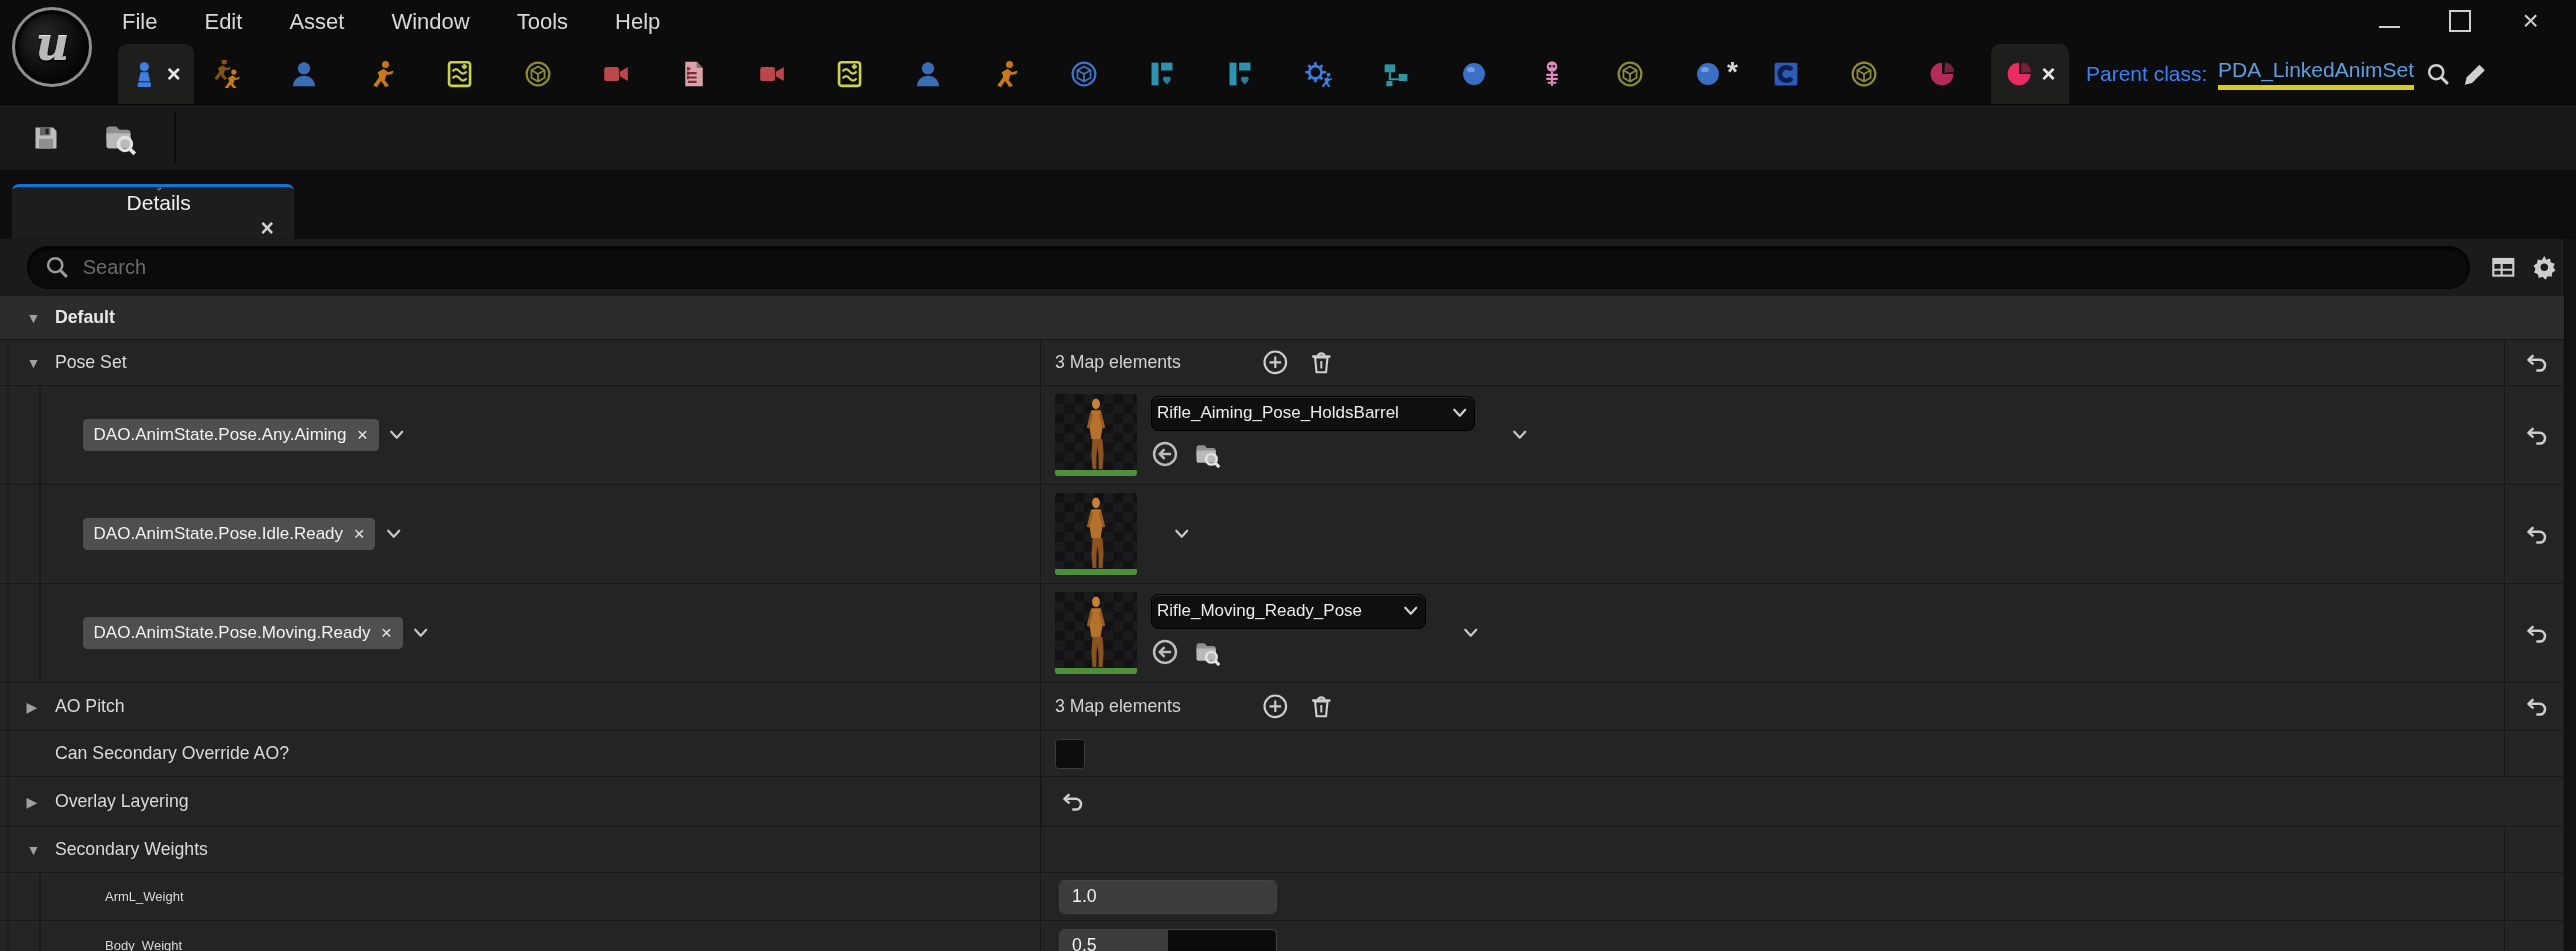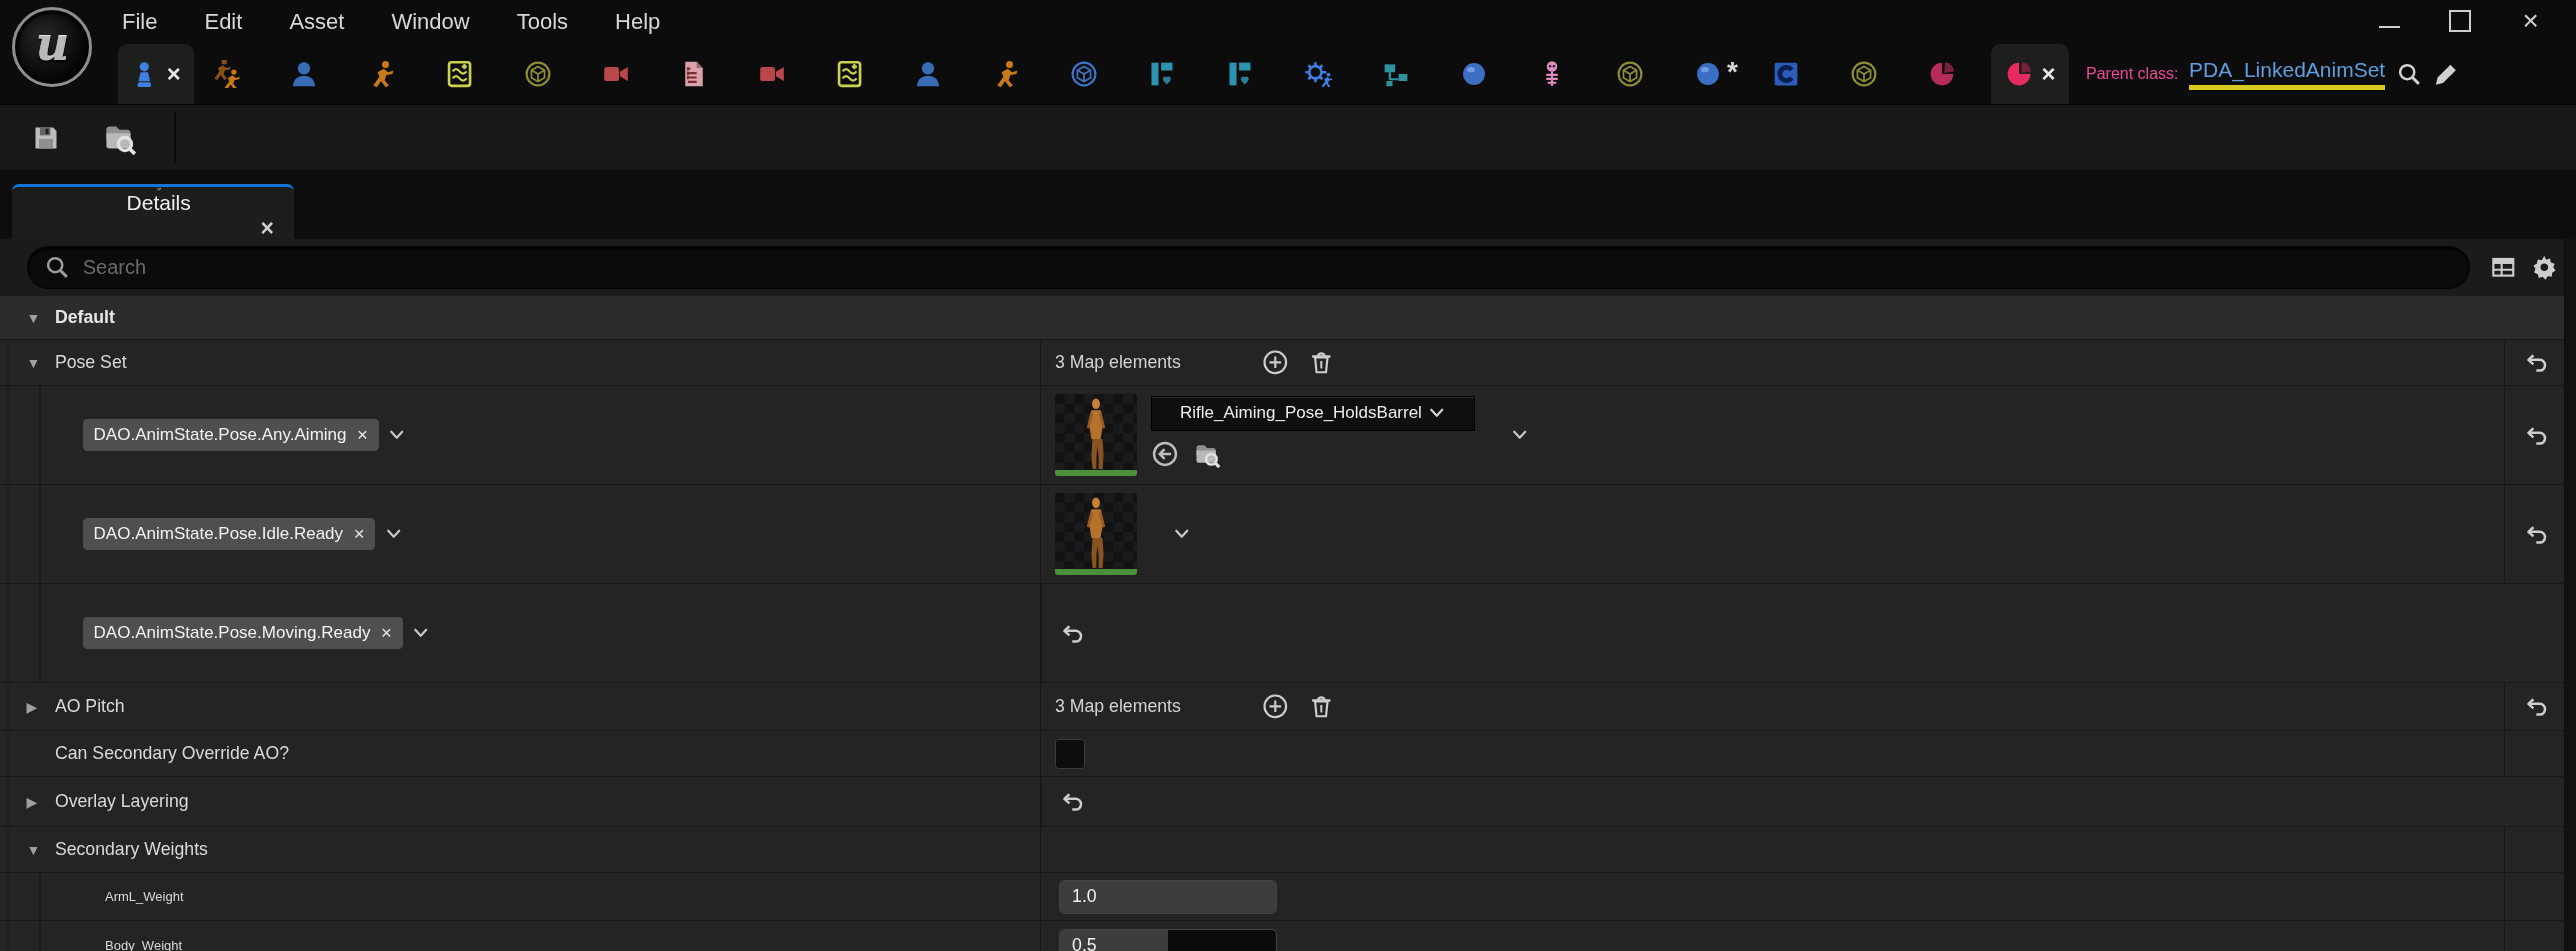"Parent class:" .pc-label { color: #ec4899 -> #3b82f6; font-size: 16px -> 21px }
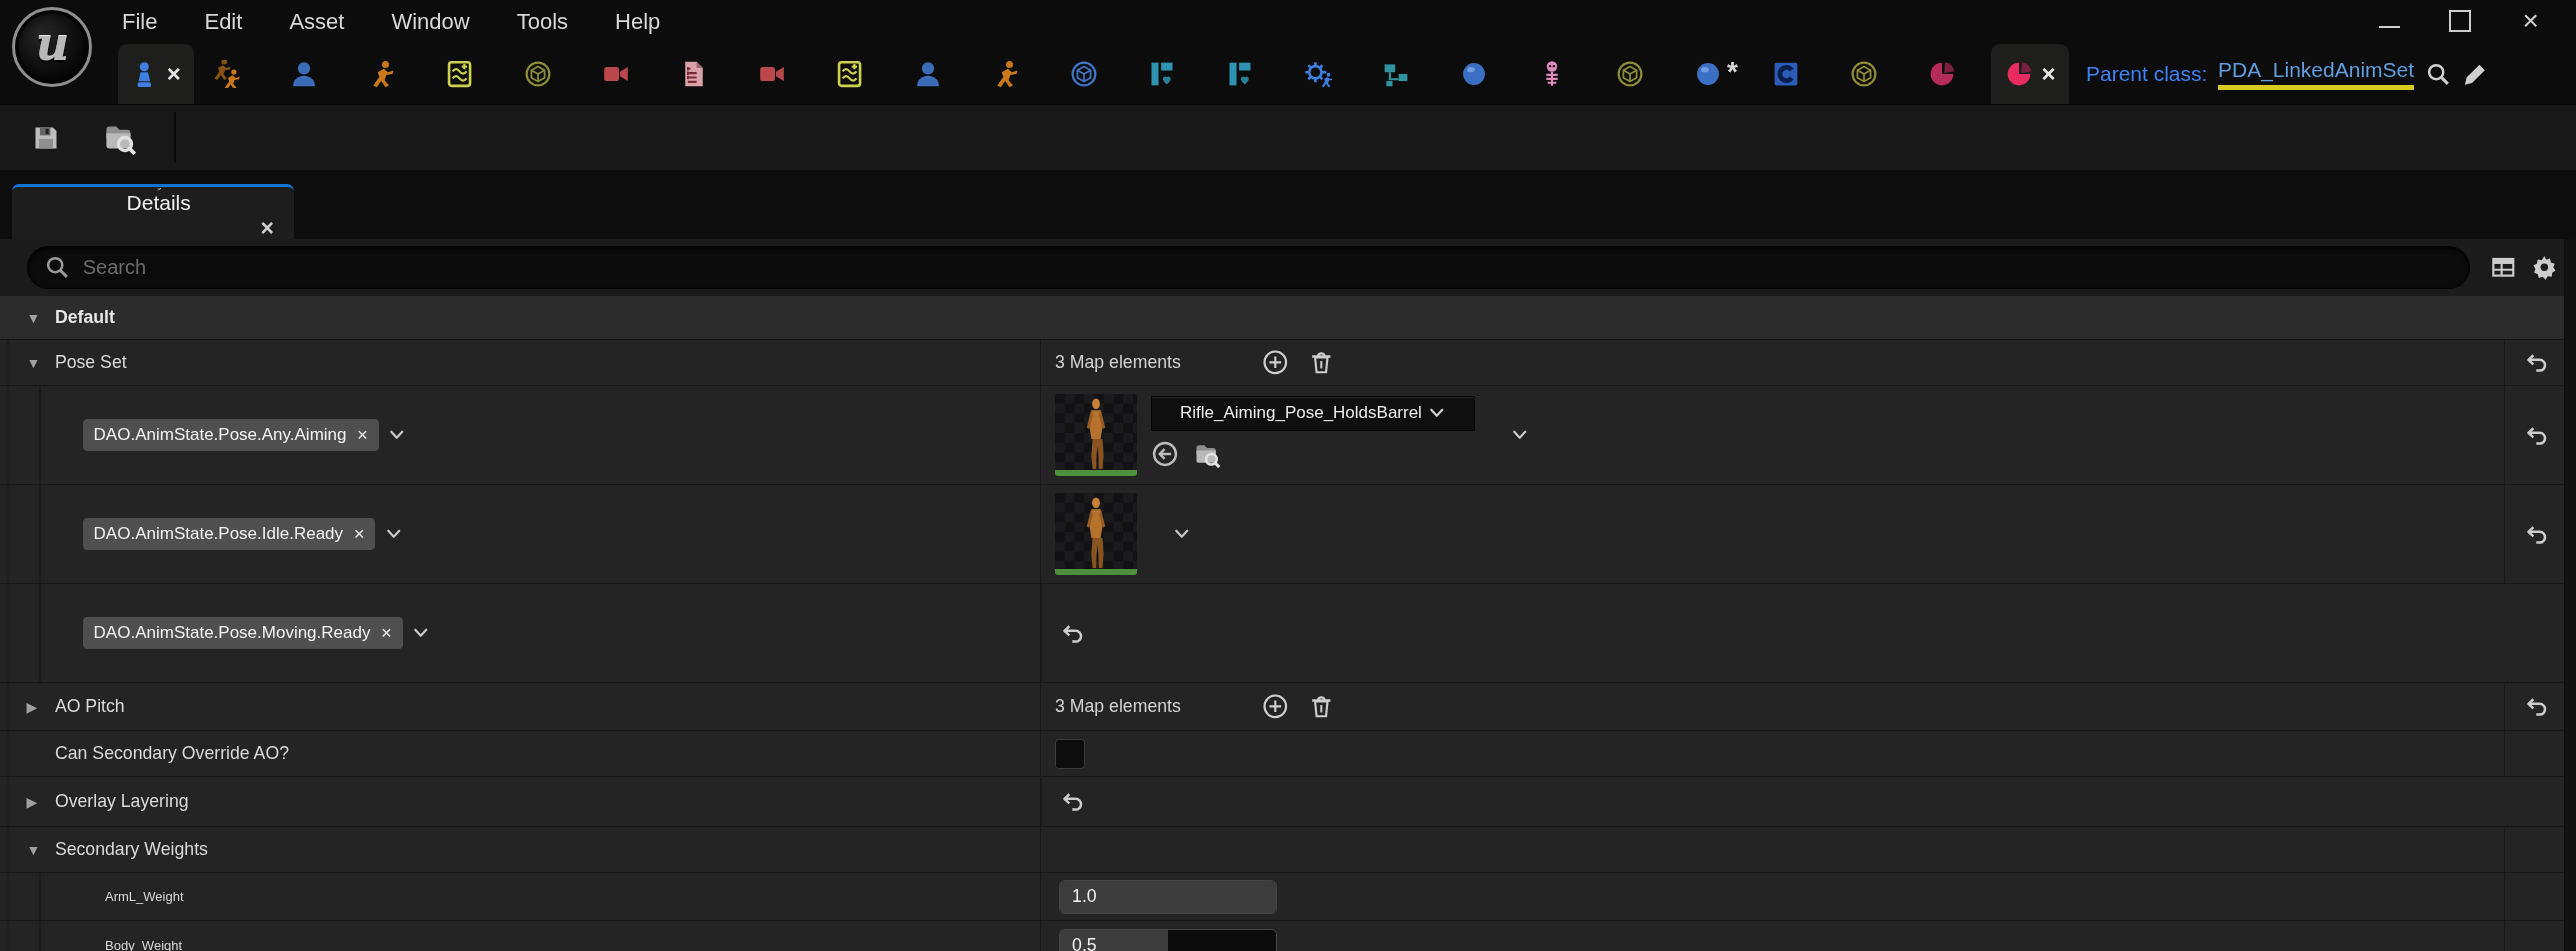"Rifle_Aiming_Pose_HoldsBarrel" .asset-dd { border-radius: 0 -> 7px; padding: 0 28px -> 0 5px }
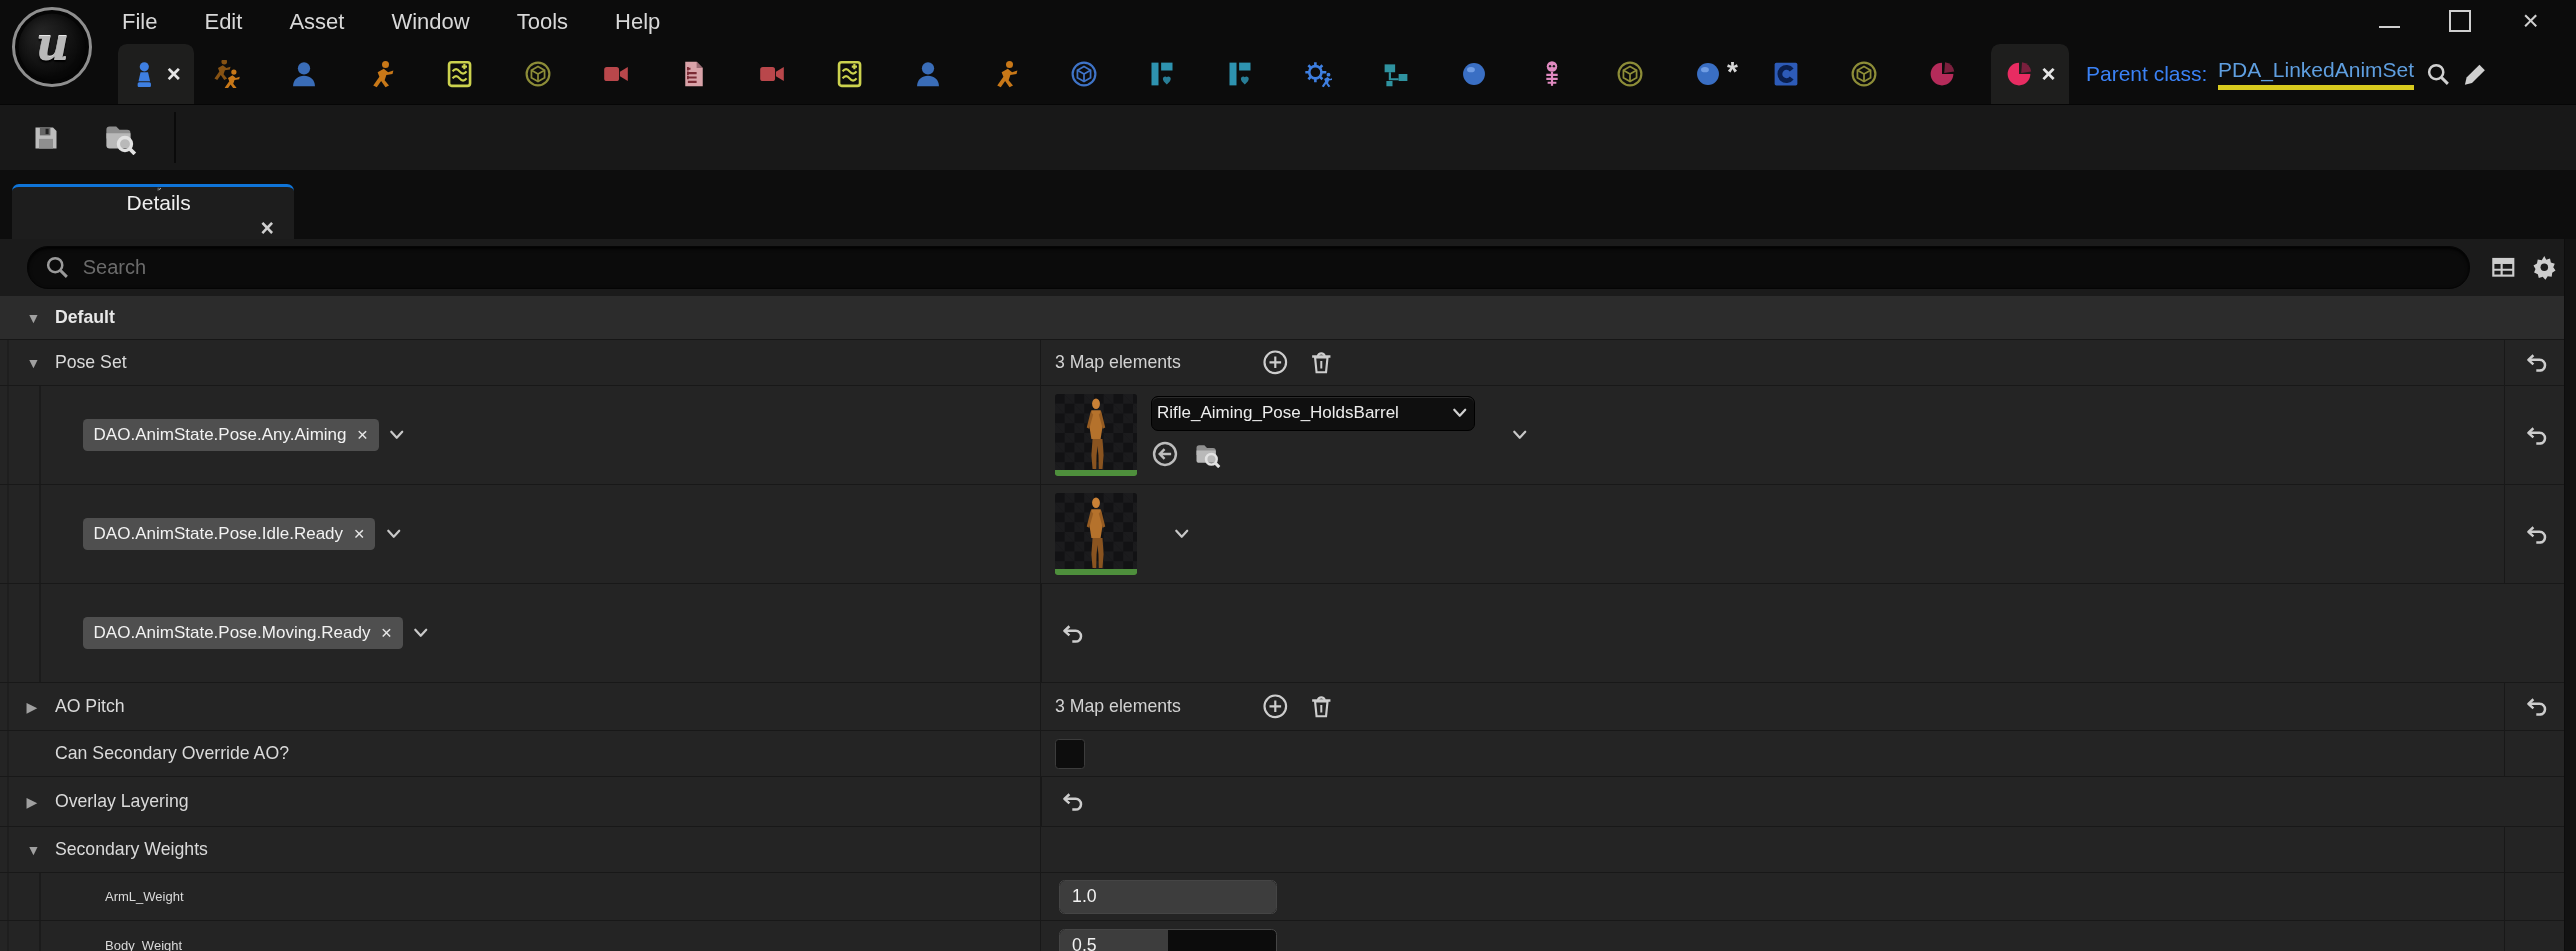"Rifle_Moving_Ready_Pose" div.cell-value { html: none -> <div> <div> <svg> <use></use> </svg> <div></div> </div> <div> <div> <span>Rifle_Moving_Ready_Pose</span> <svg> <use></use> </svg> </div> <div> <svg> <use></use> </svg> <svg> <use></use> </svg> </div> </div> <svg> <use></use> </svg> </div> }
